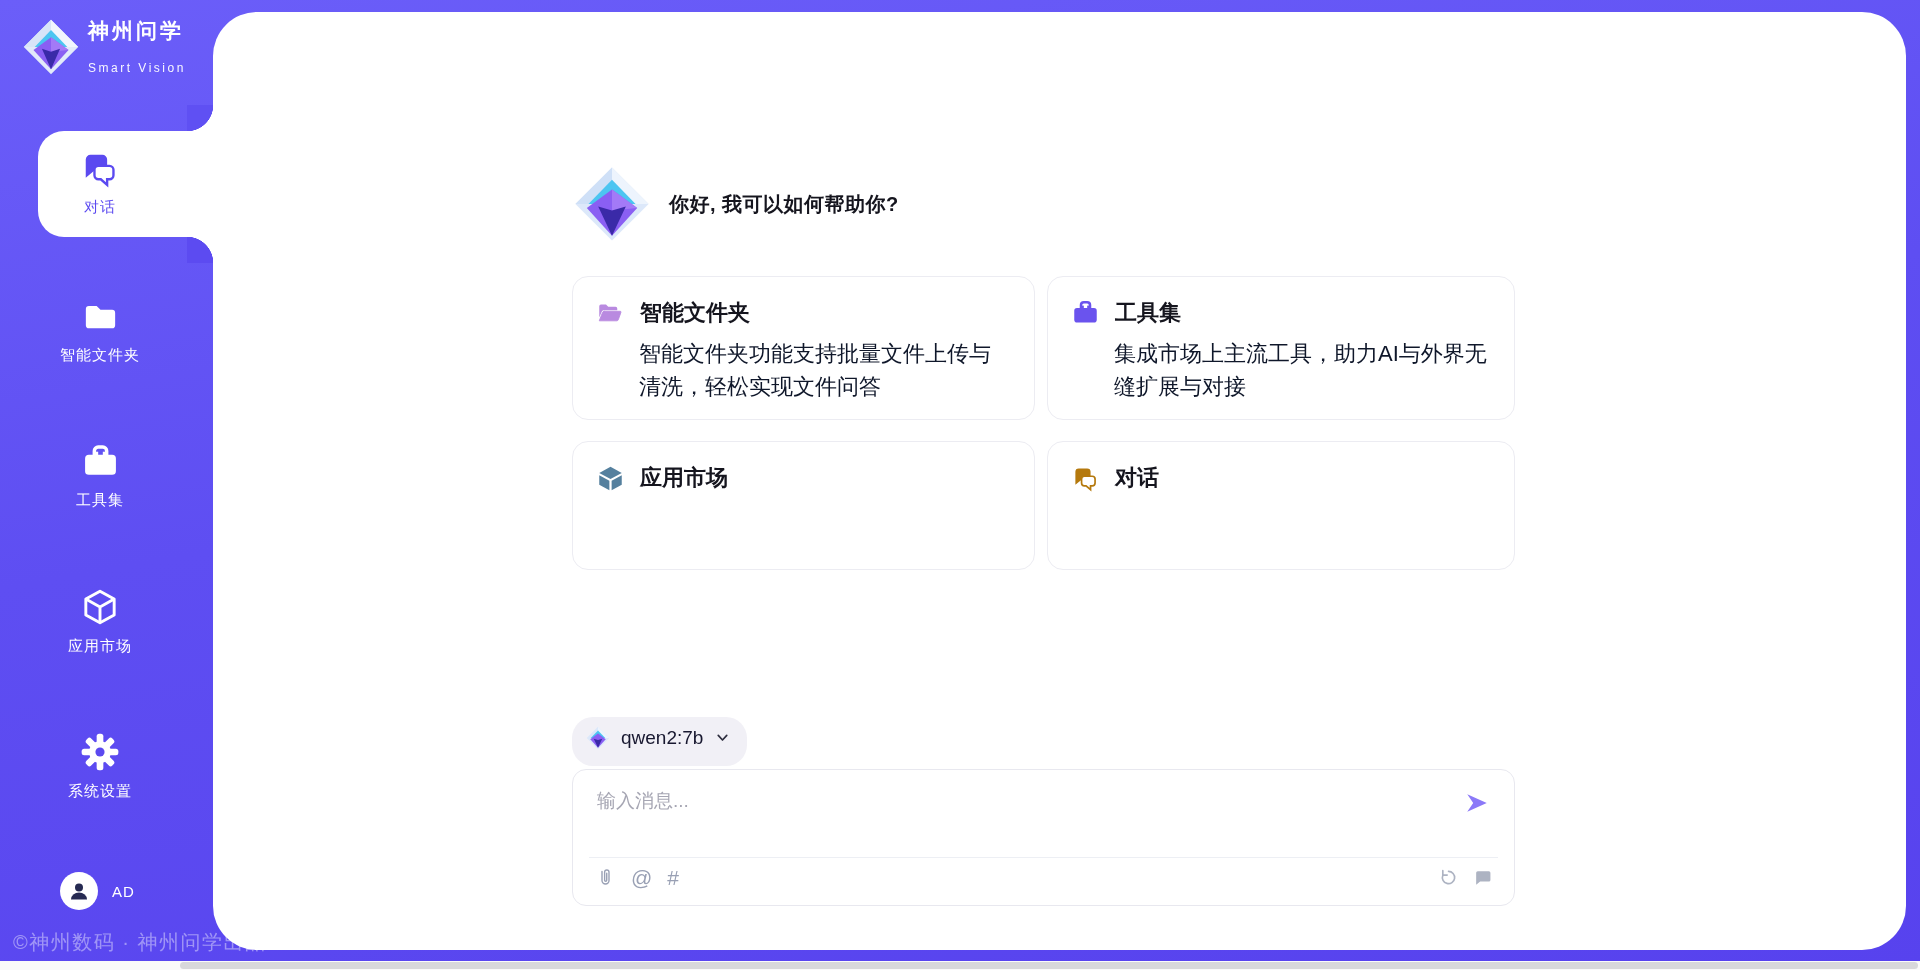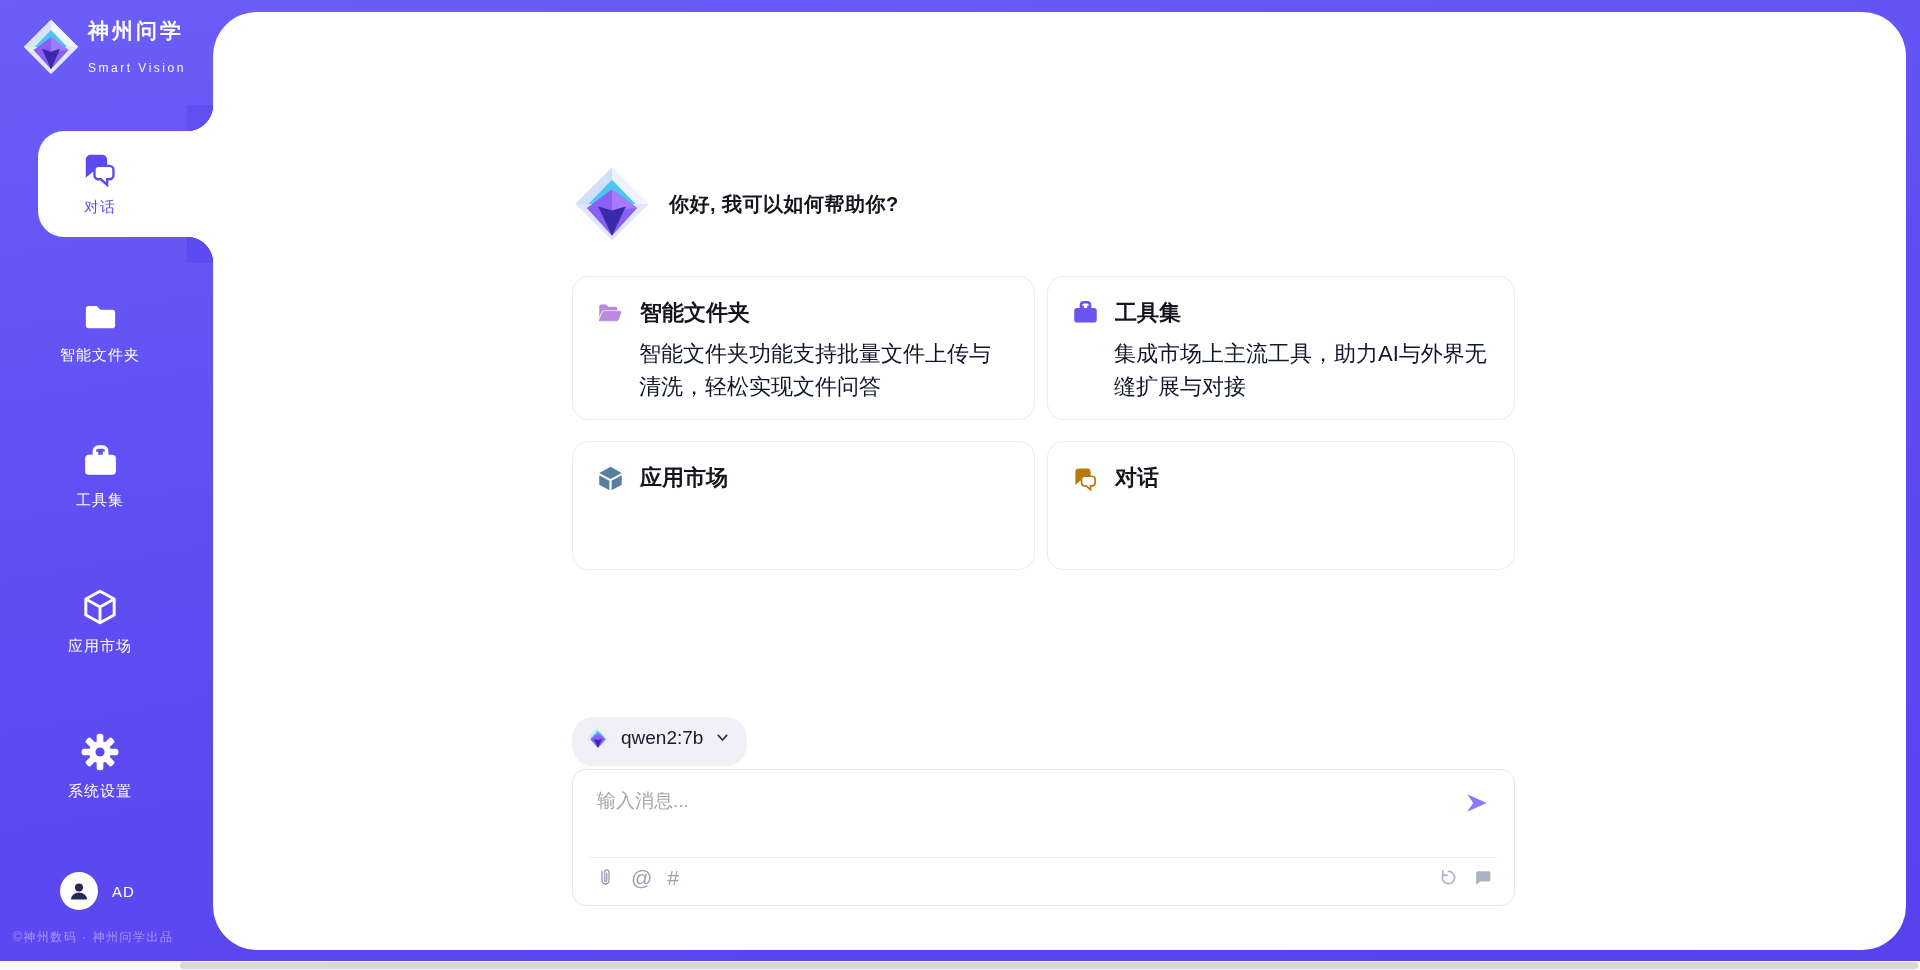"©神州数码 · 神州问学出品" .side-footer { font-size: 12px -> 20px }
